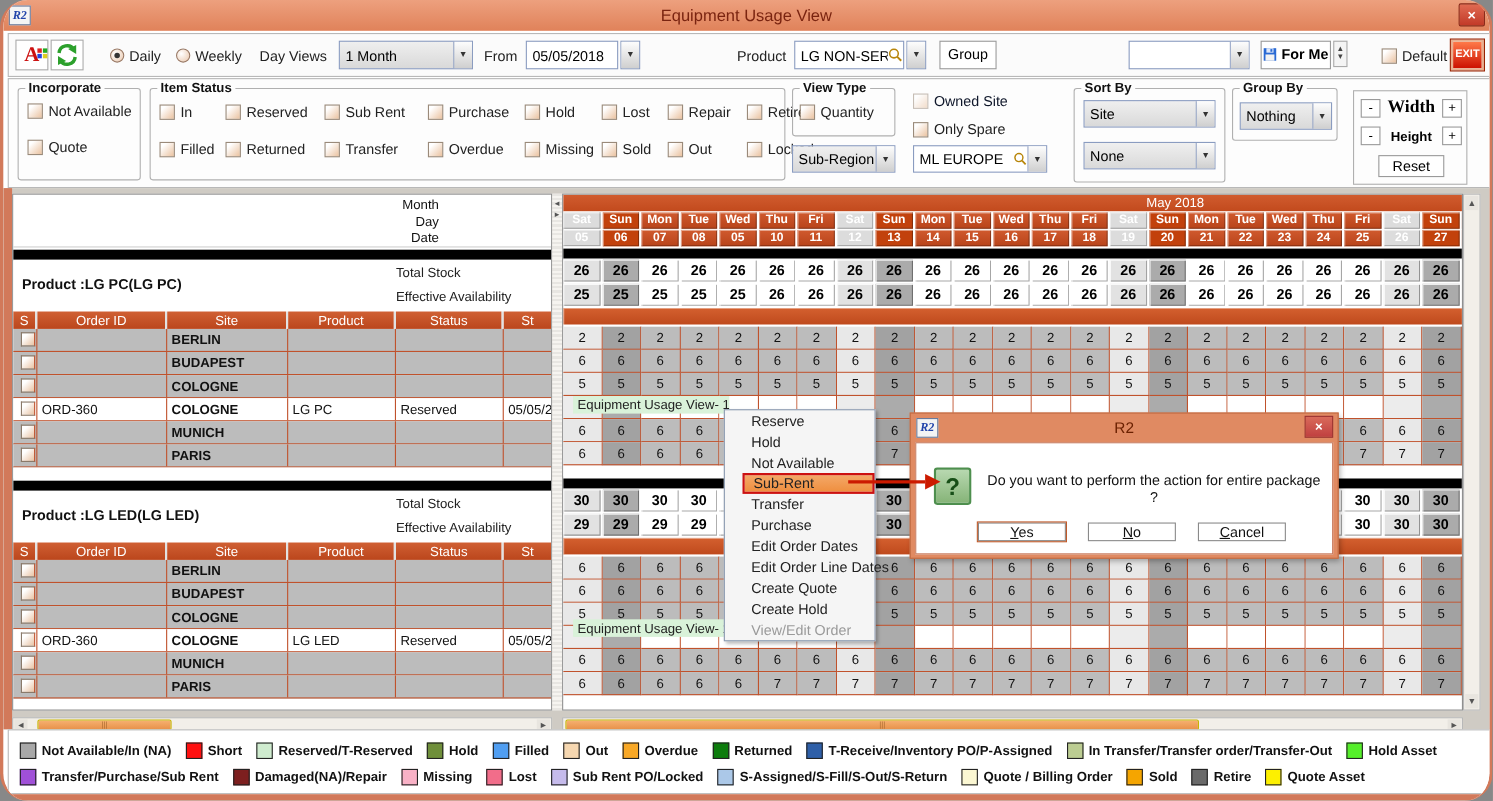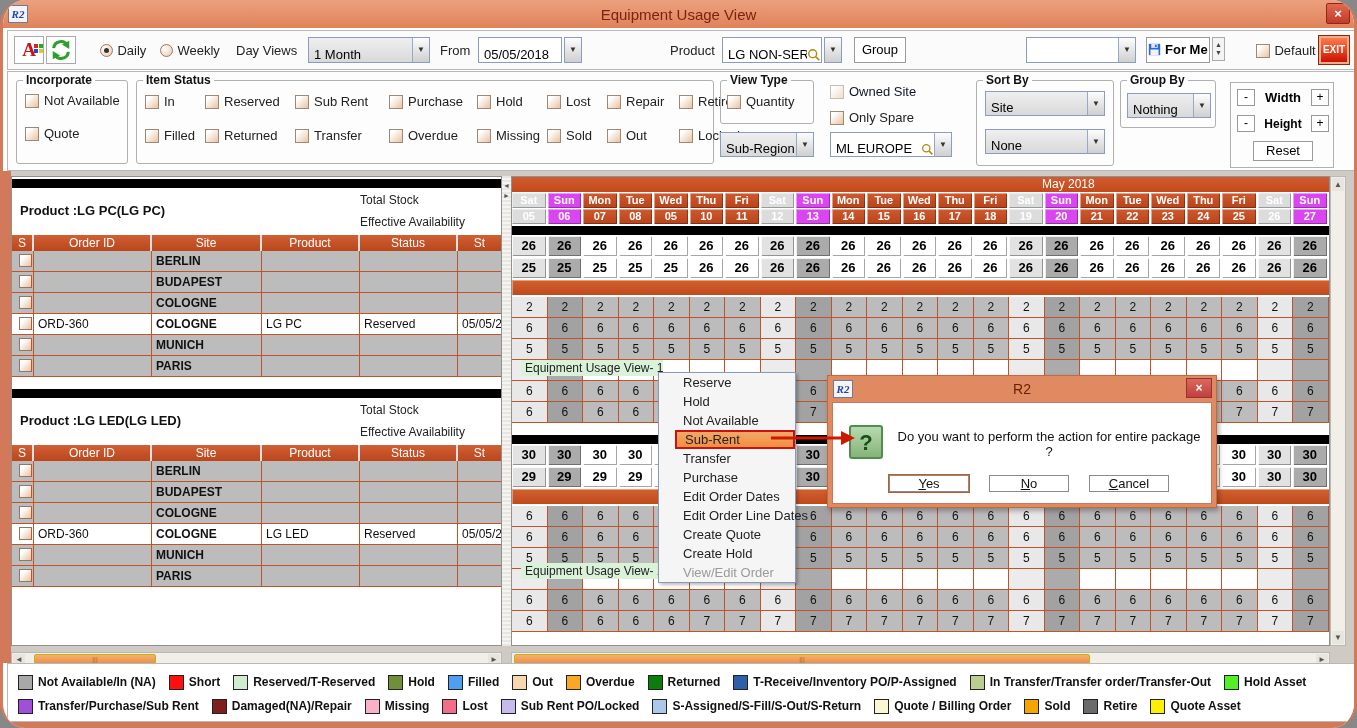"1 Month" .combo { align-items: flex-end -> center }
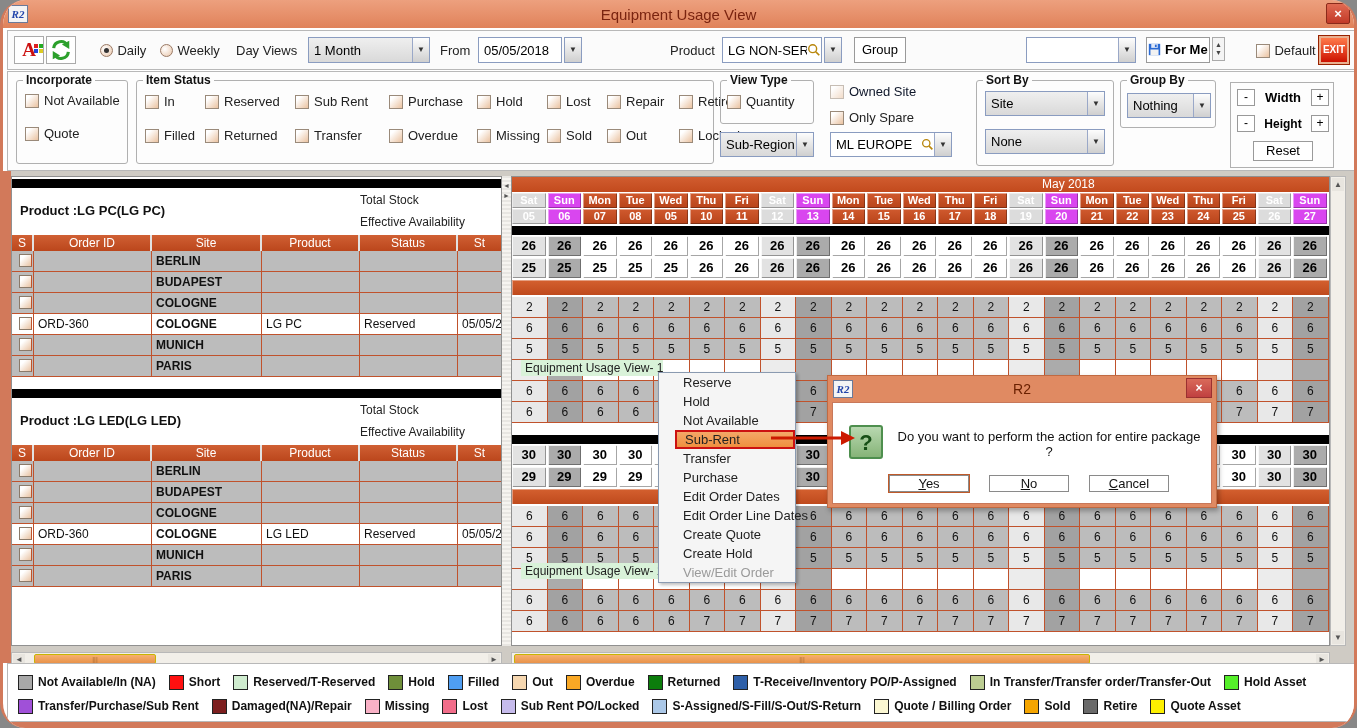"Width" span { font-family: none -> Liberation Serif, serif; font-size: 13px -> 16px }
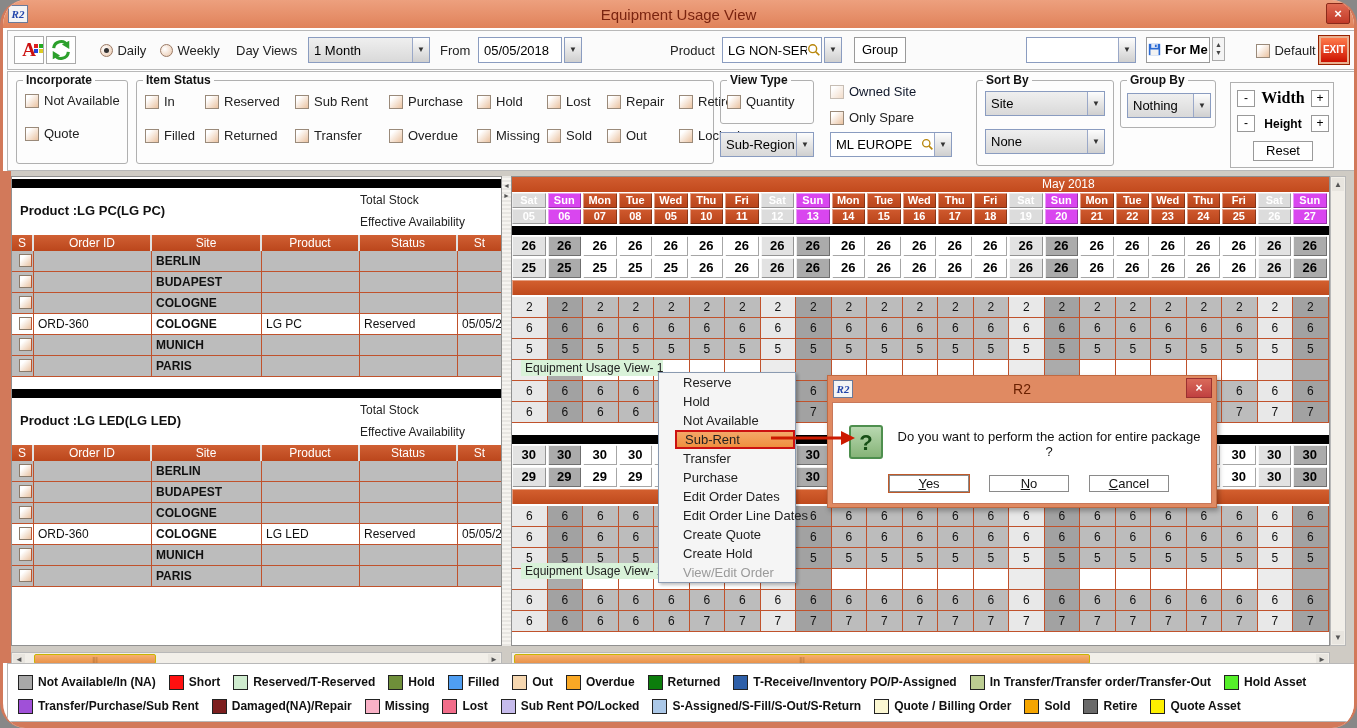"Month" div { html: none -> <div> <div>Month</div> <div>Day</div> <div>Date</div> </div> }
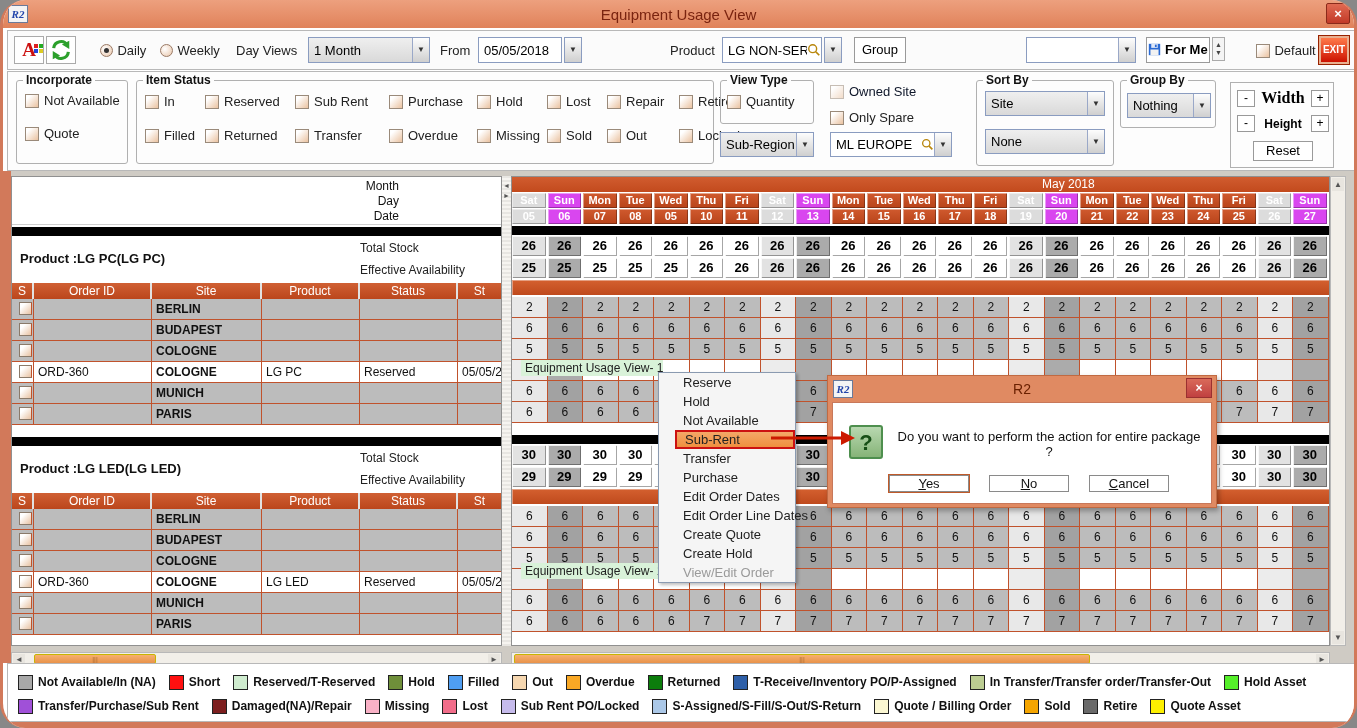"Sun" .day-cell.sun { background: #d946ef -> #c2410c }
